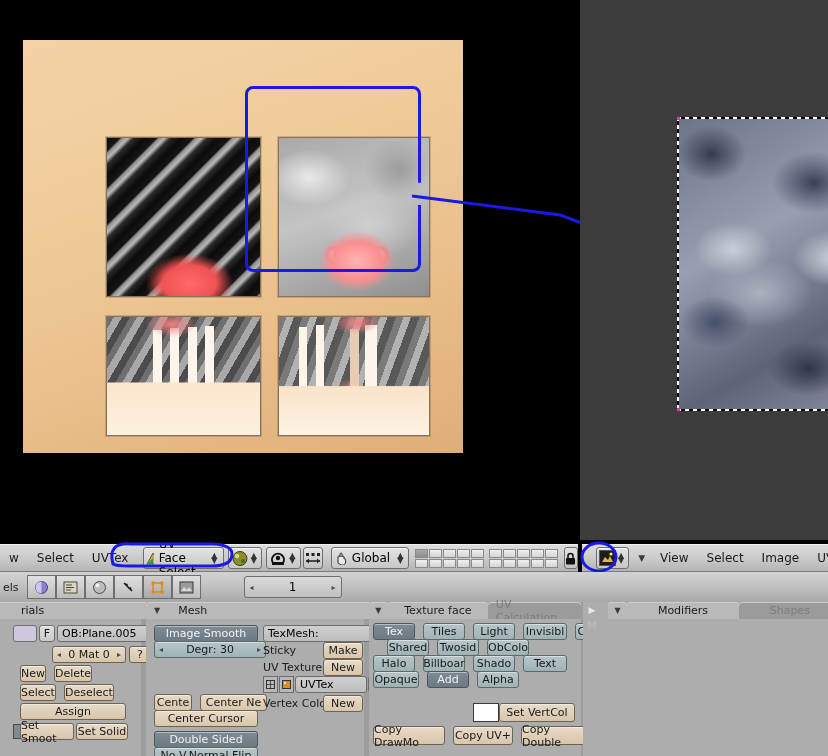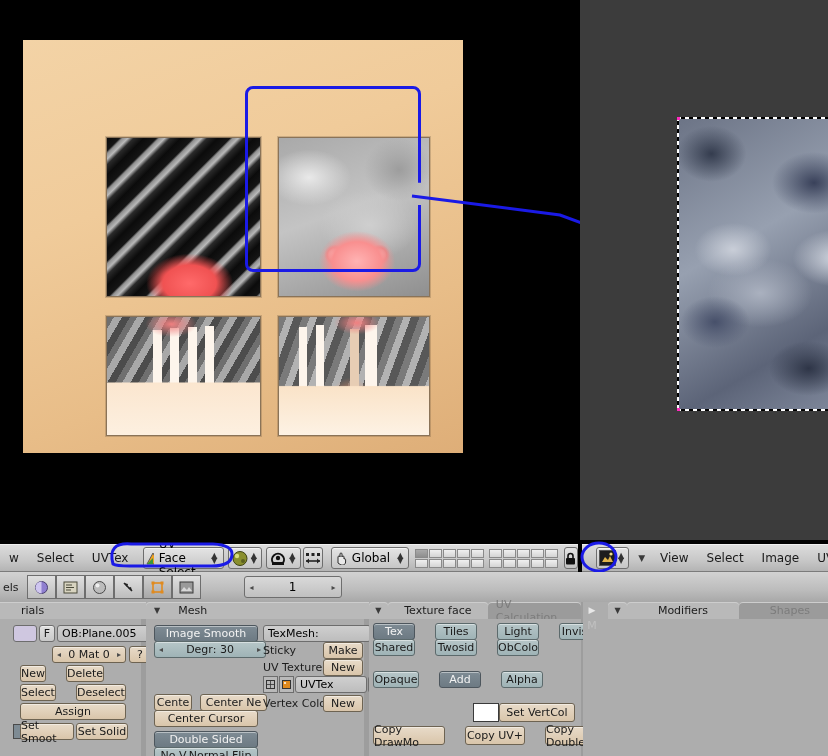"Tex" .row { gap: 20px -> 8px }
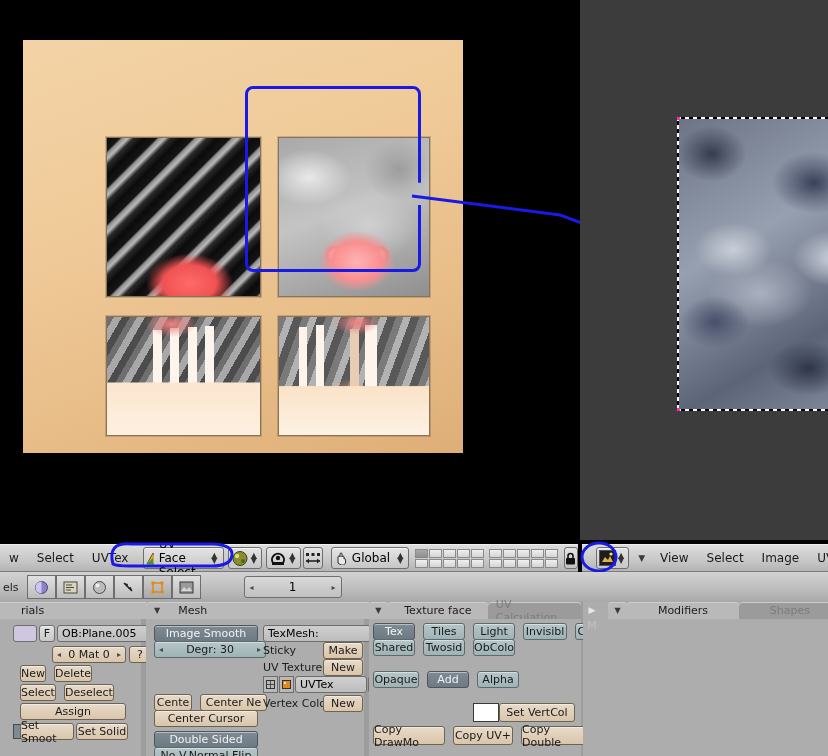"Shared" div.row { left: 4px -> 18px }
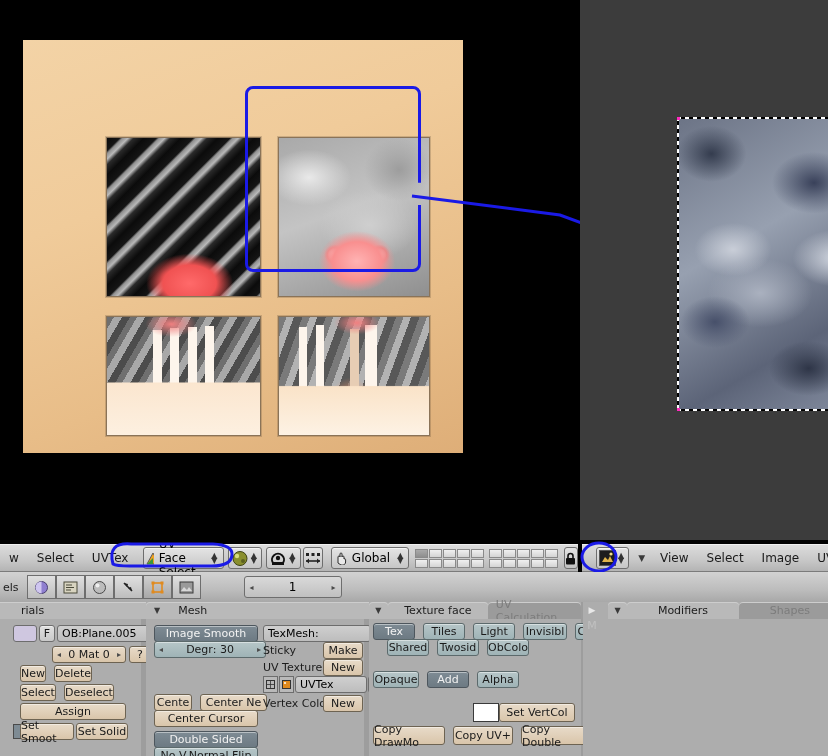"Halo" div.row { html: none -> <div> <div>Halo</div> <div>Billboar</div> <div>Shado</div> <div>Text</div> </div> }
